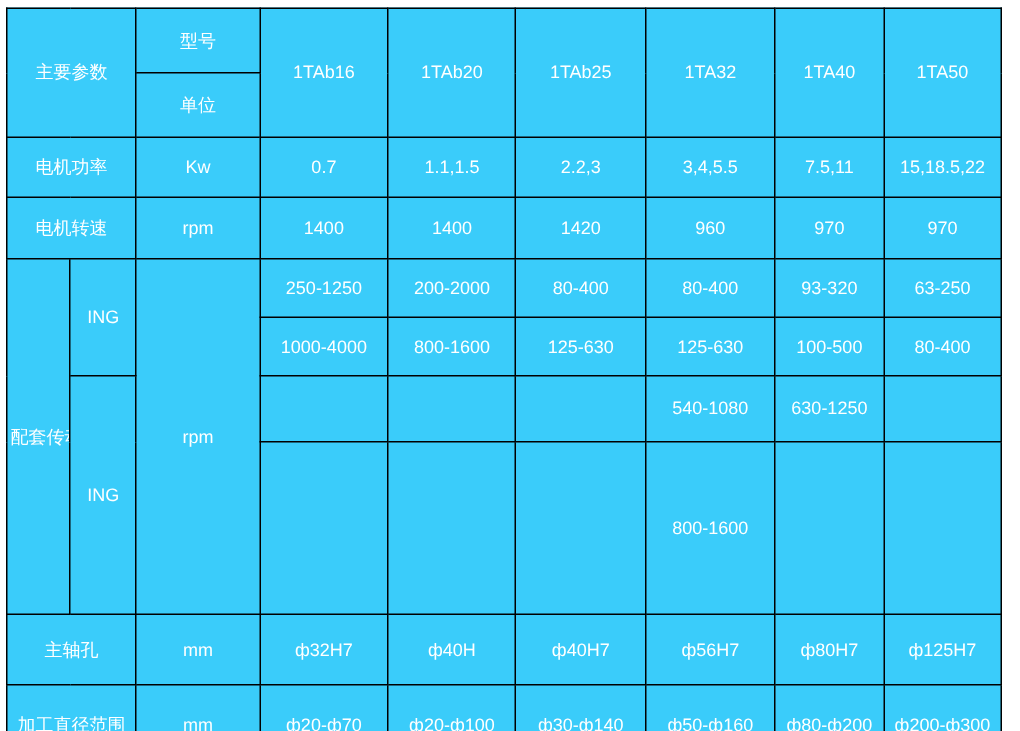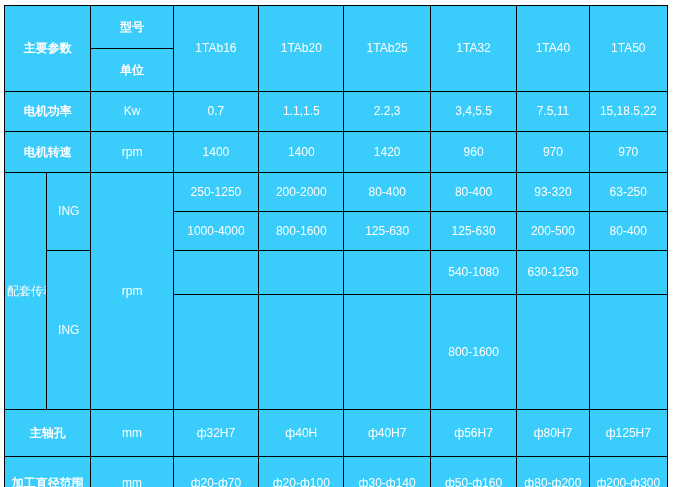"型号" td.cn { font-weight: bold -> none }
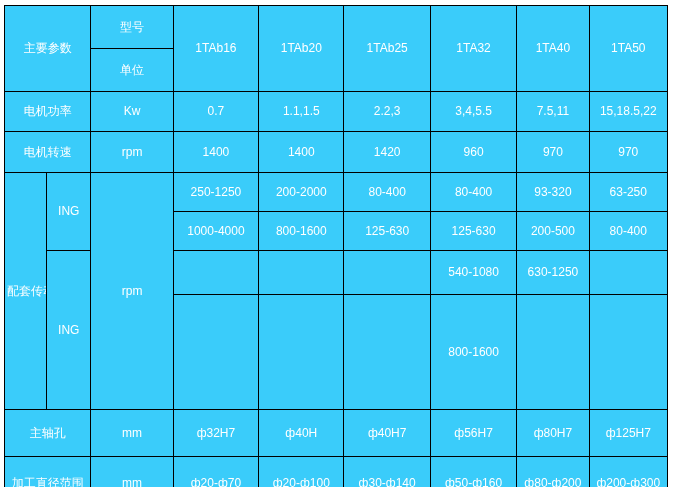"200-500" td { text: 200-500 -> 100-500 }
